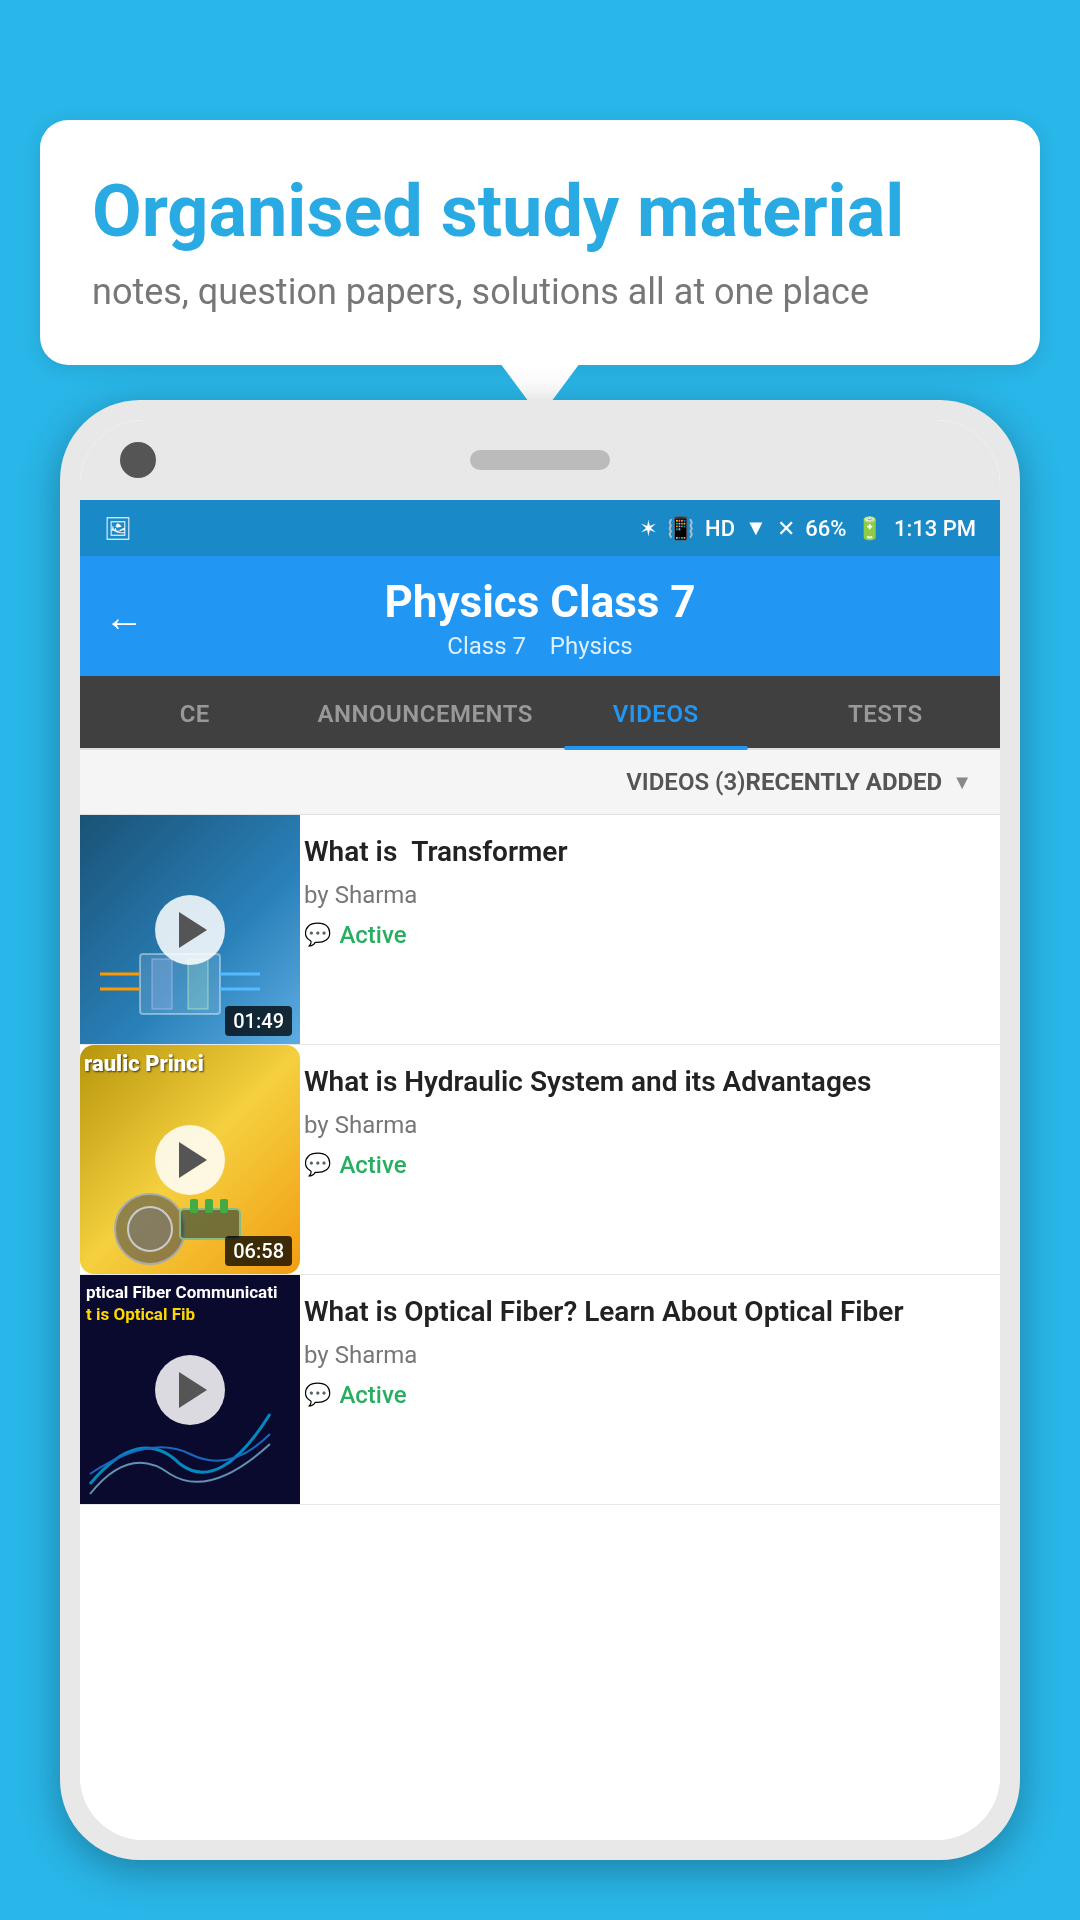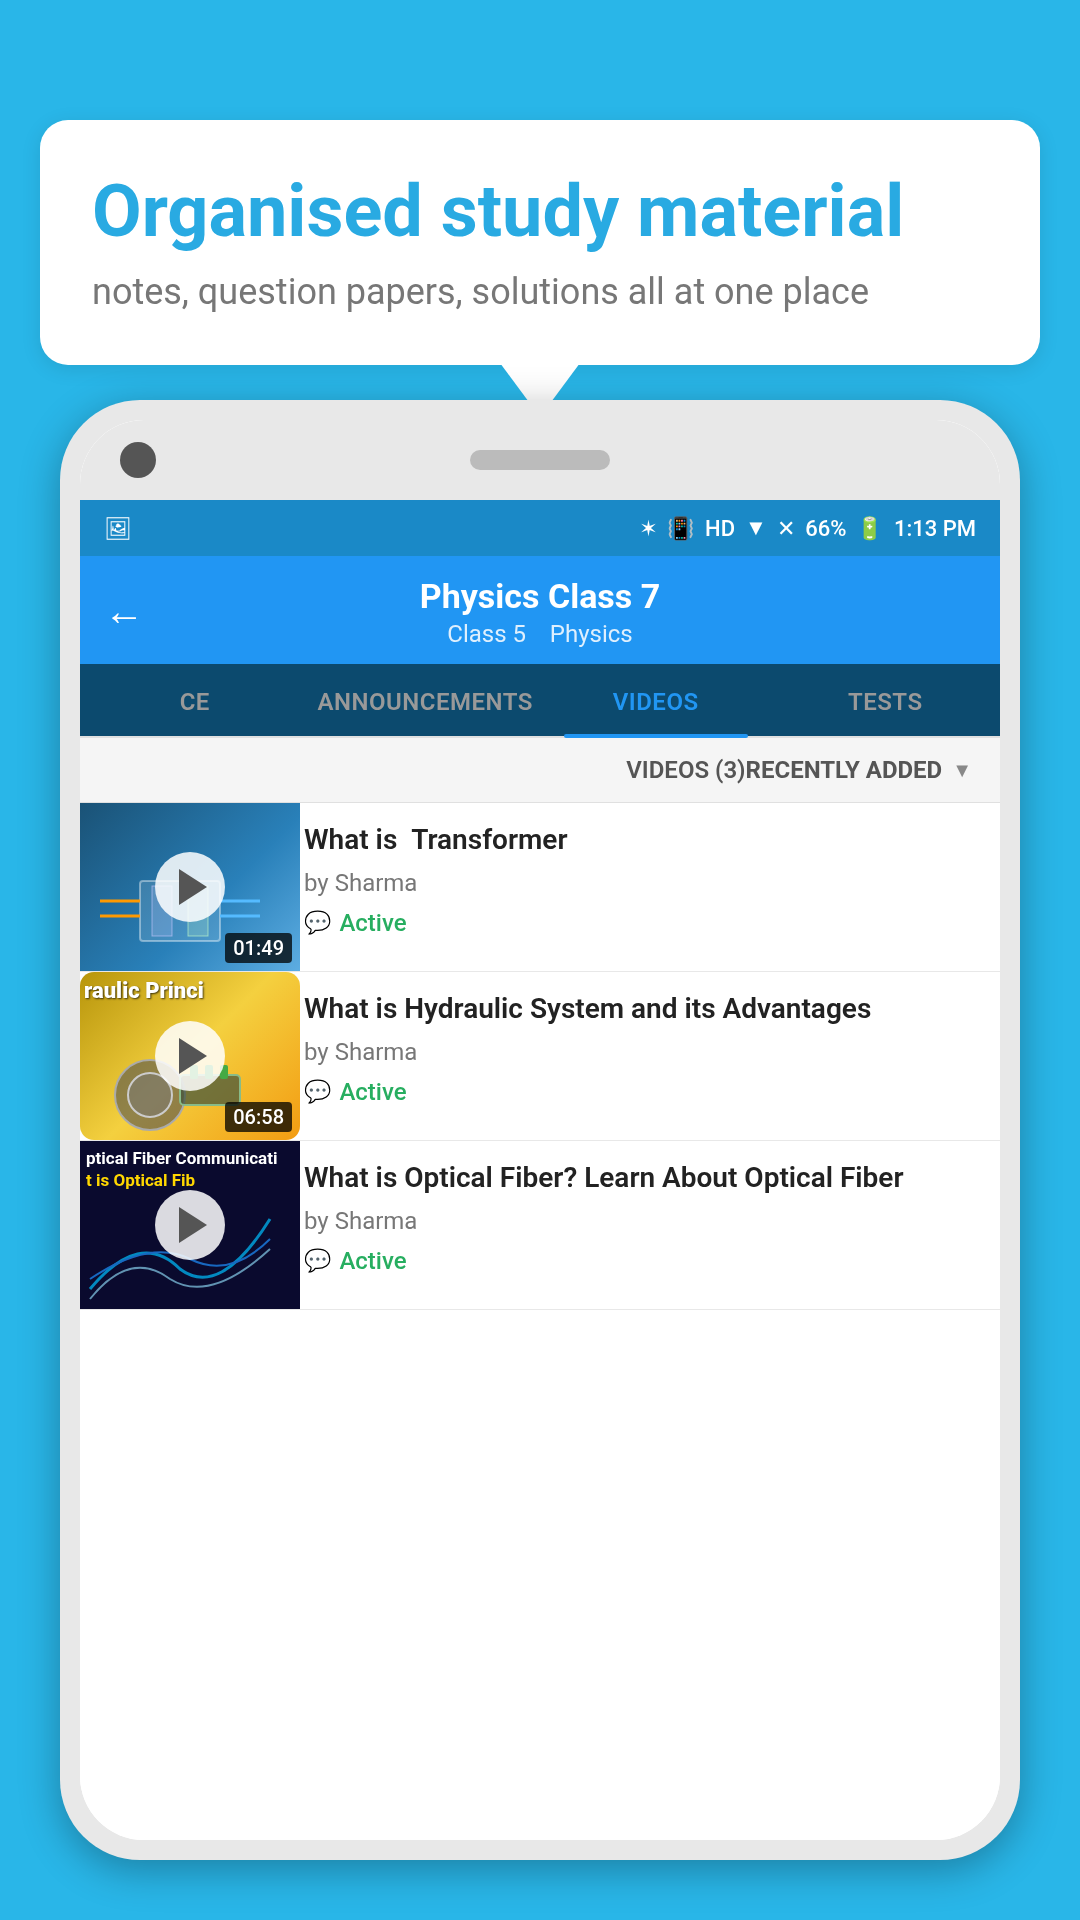"Physics Class 7" .header-title { font-size: 34px -> 44px }
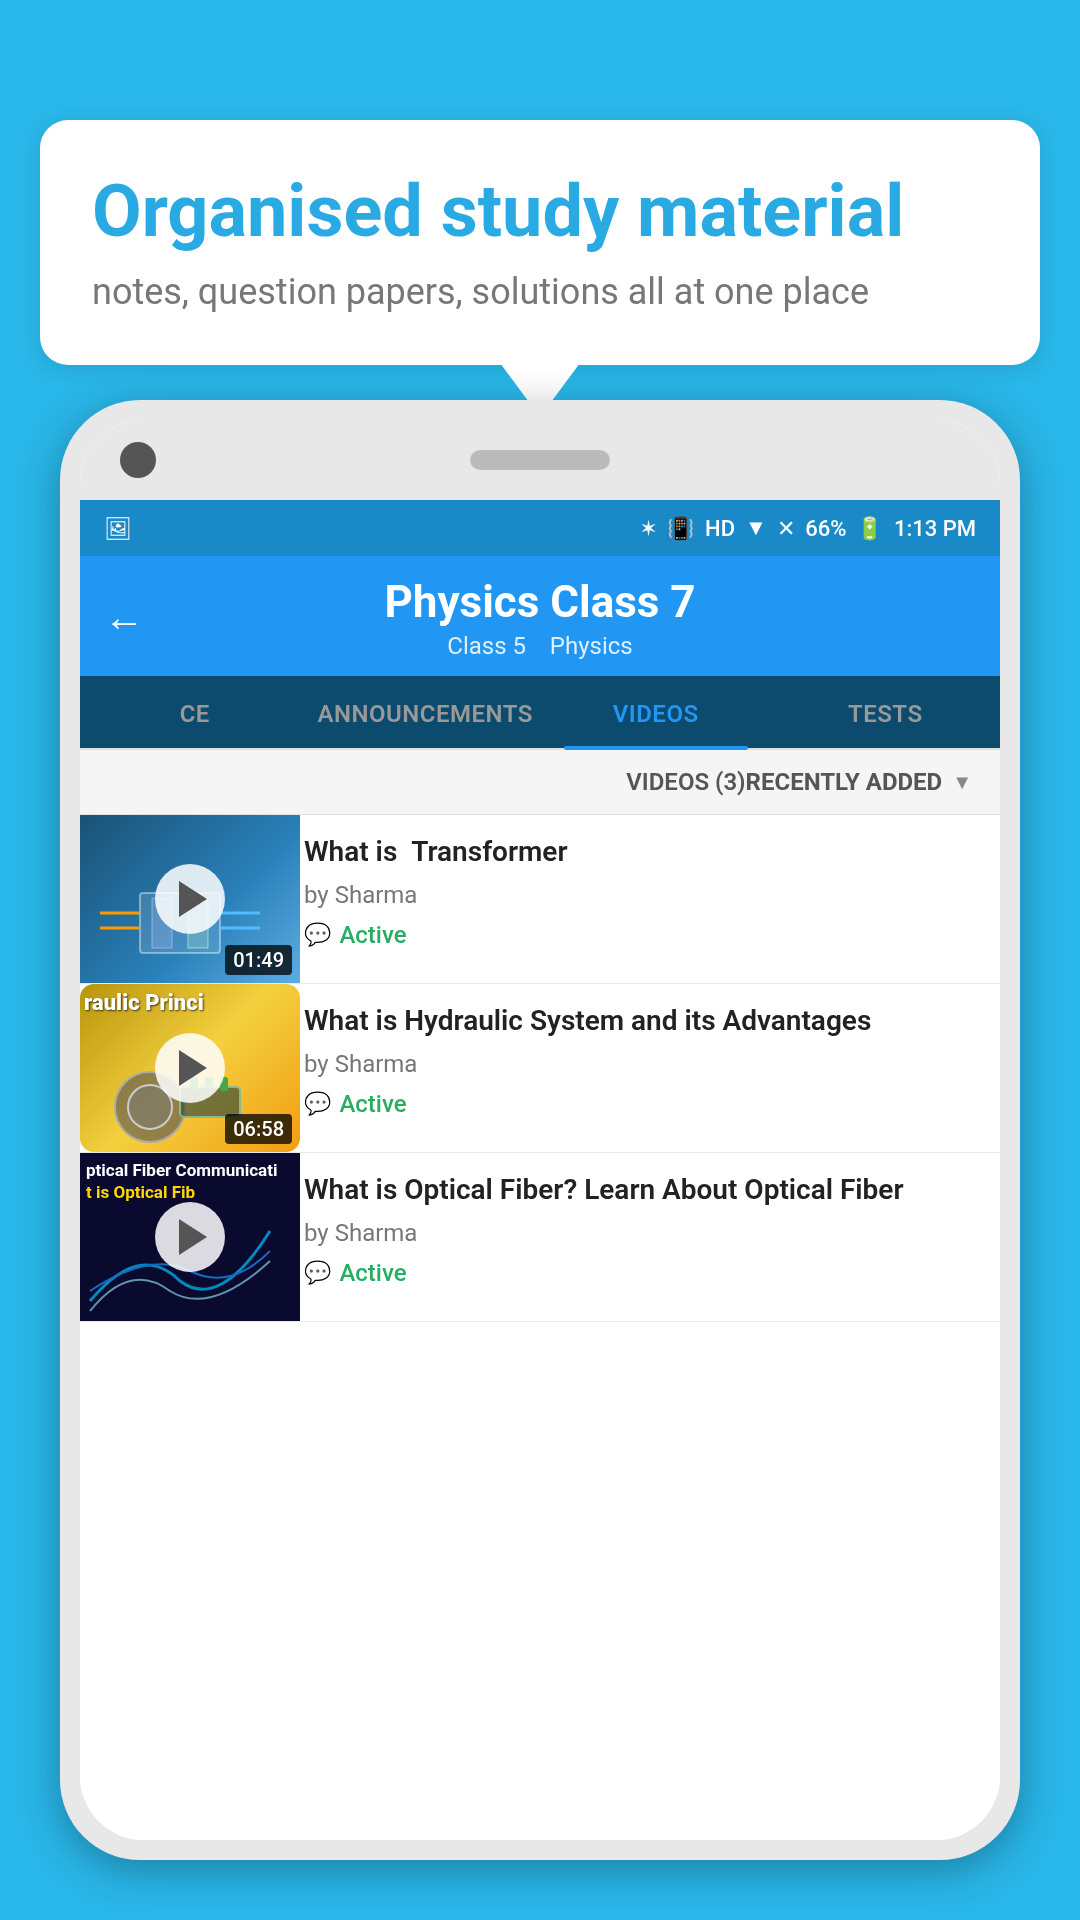"Class 5" span { text: 5 -> 7 }
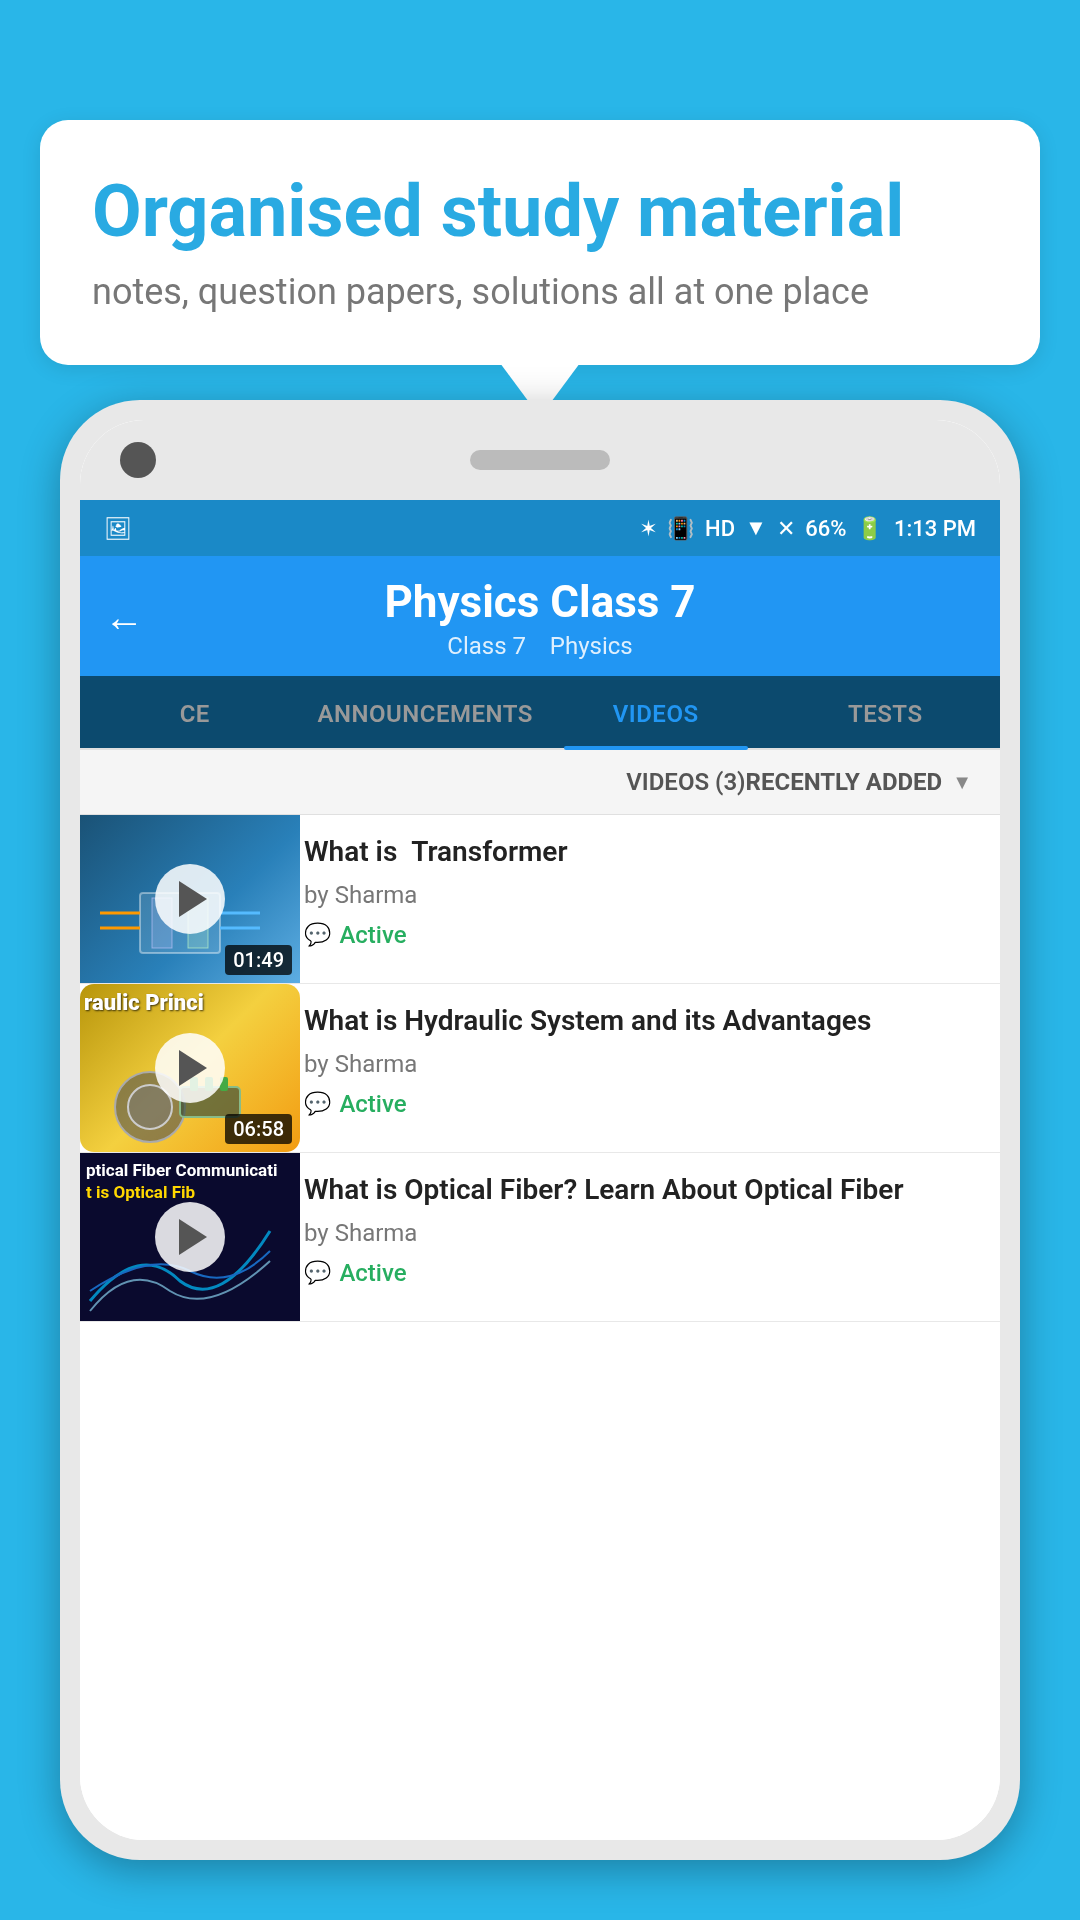"CE" .tabs-bar { background: #0c4a6e -> #404040 }
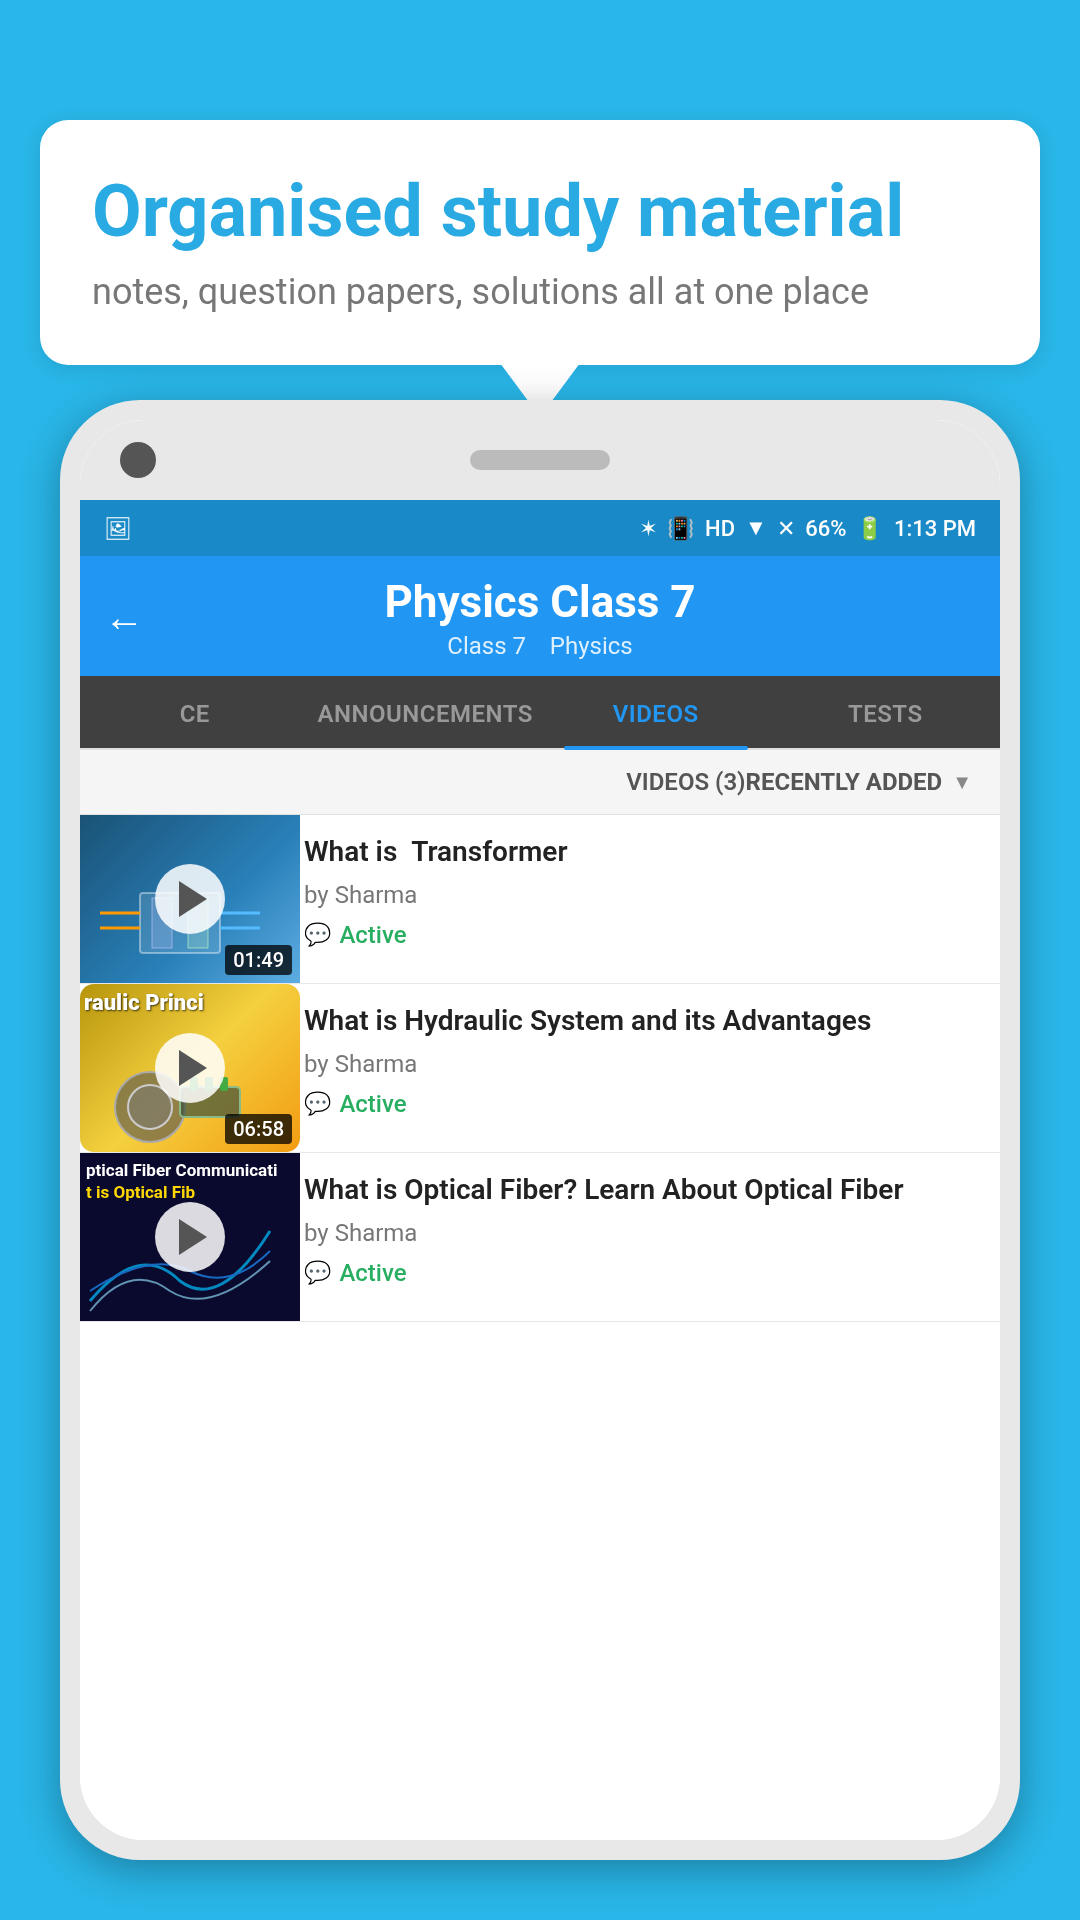"01:49" .video-thumb { height: 168px -> 229px }
